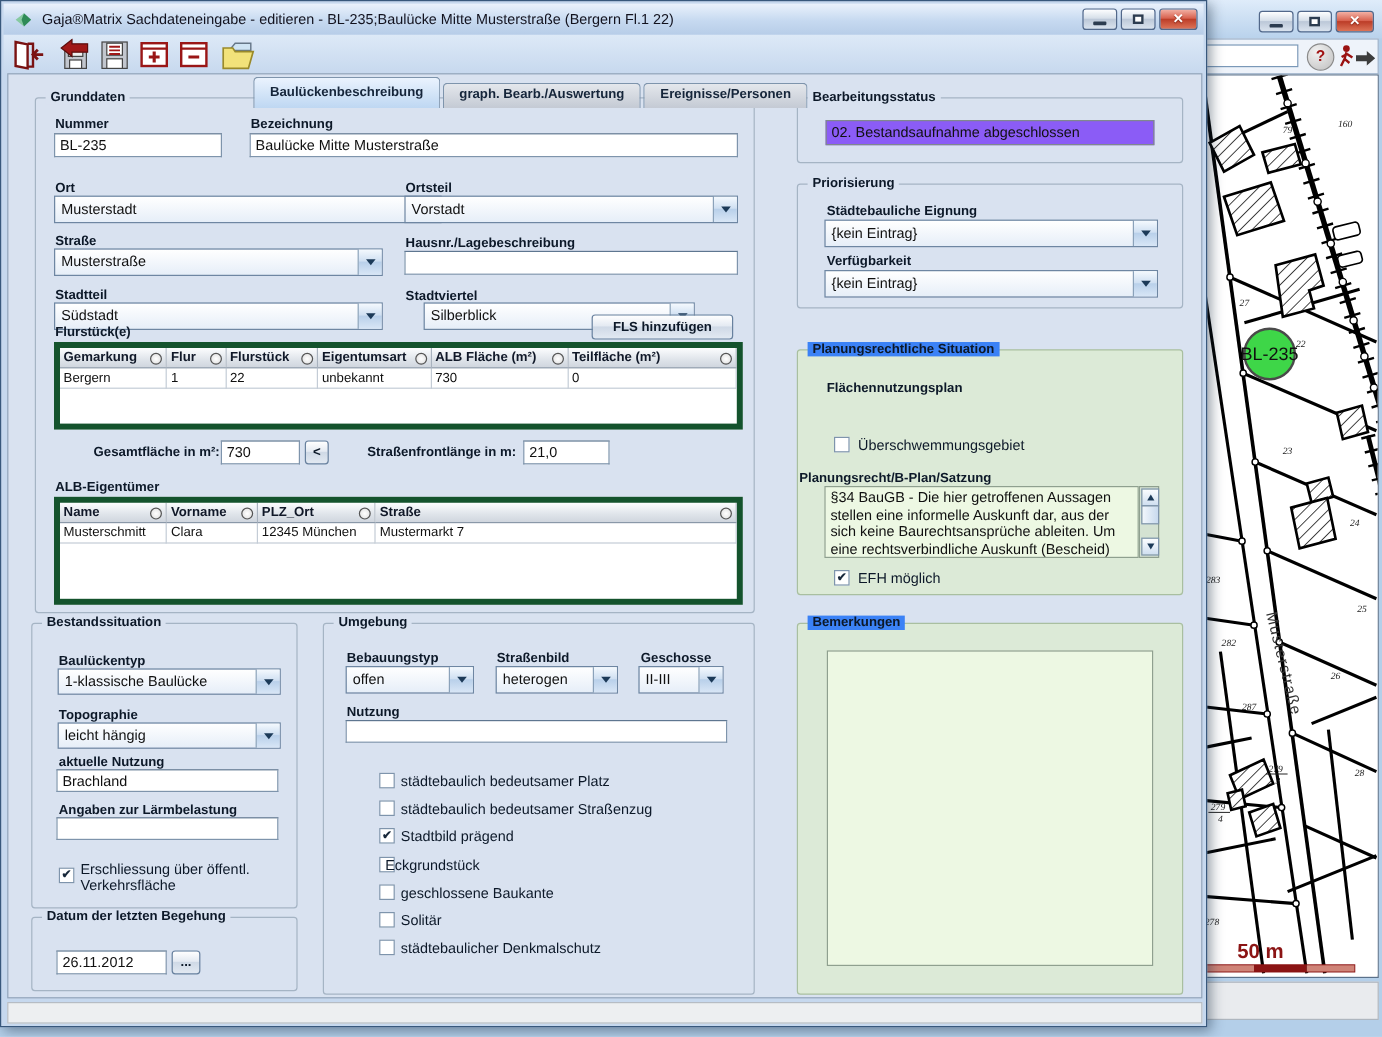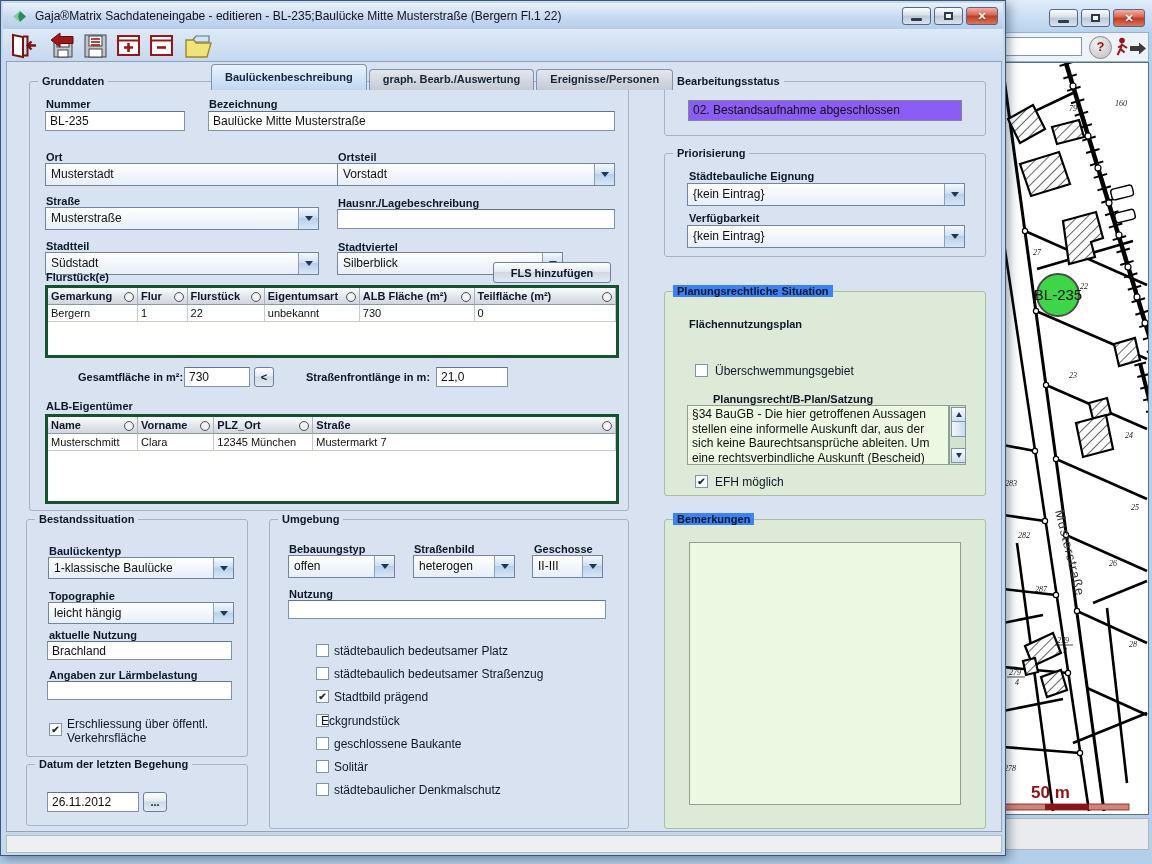"Silberblick" div.dd { left: 336px -> 352px }
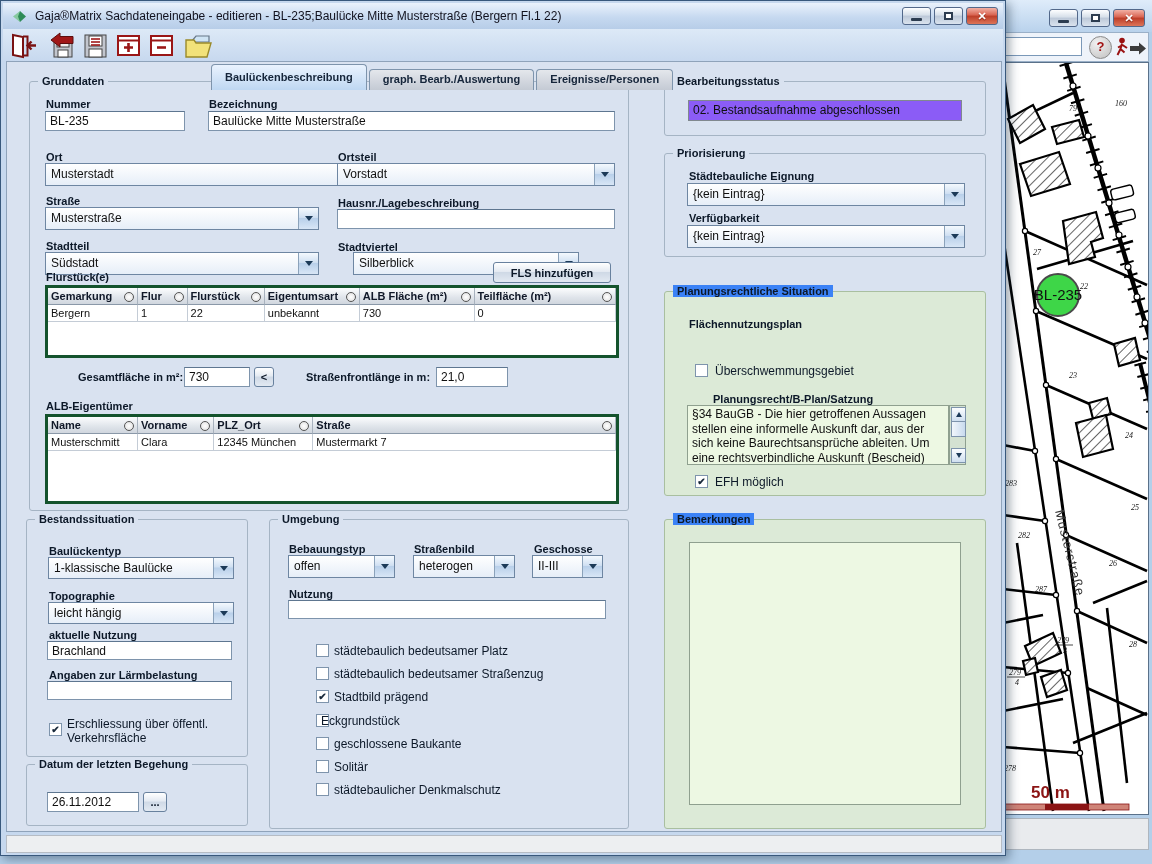"Gemarkung" .tbl { border: 3px solid #14532d -> 5px solid #14532d }
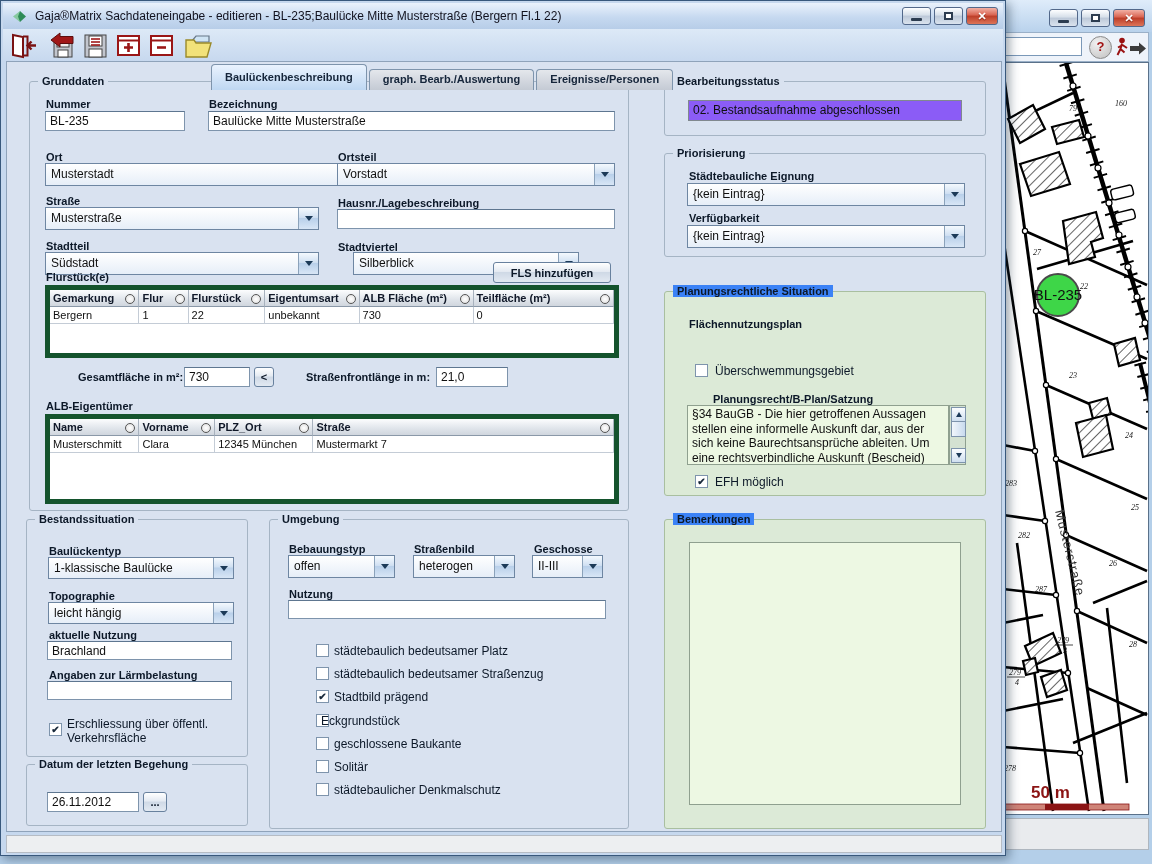"Planungsrecht/B-Plan/Satzung" div.lbl { left: 712px -> 665px }
